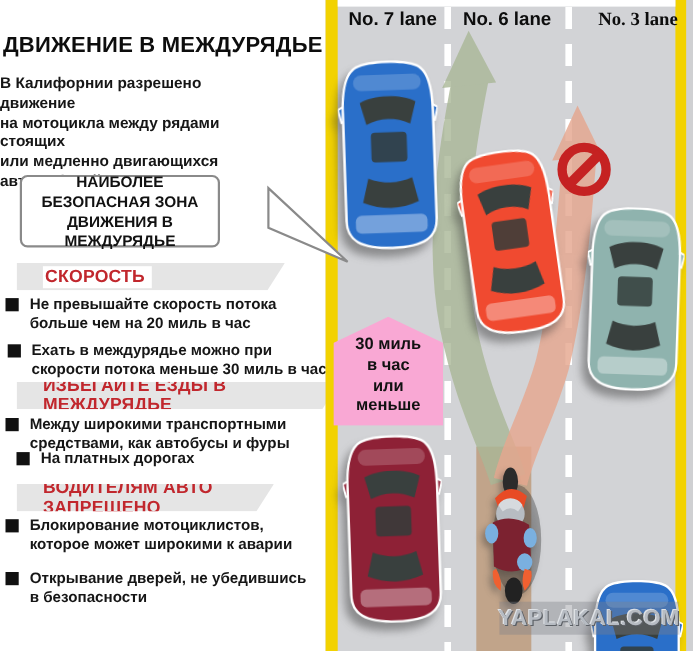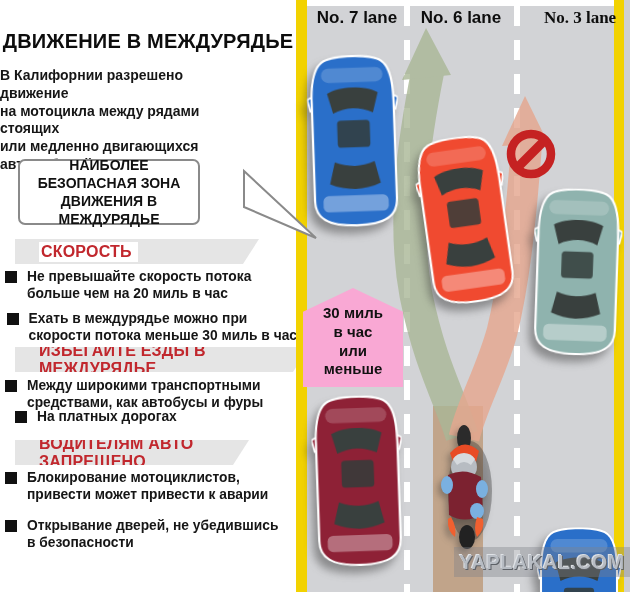"Блокирование мотоциклистов," div.tx { text: привести может привести -> которое может широкими }
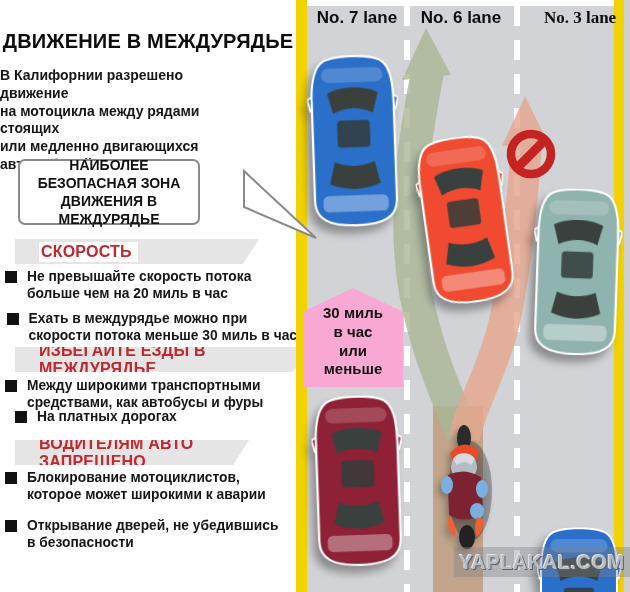"YAPLAKAL.COM" .watermark { width: 176px -> 163px }
